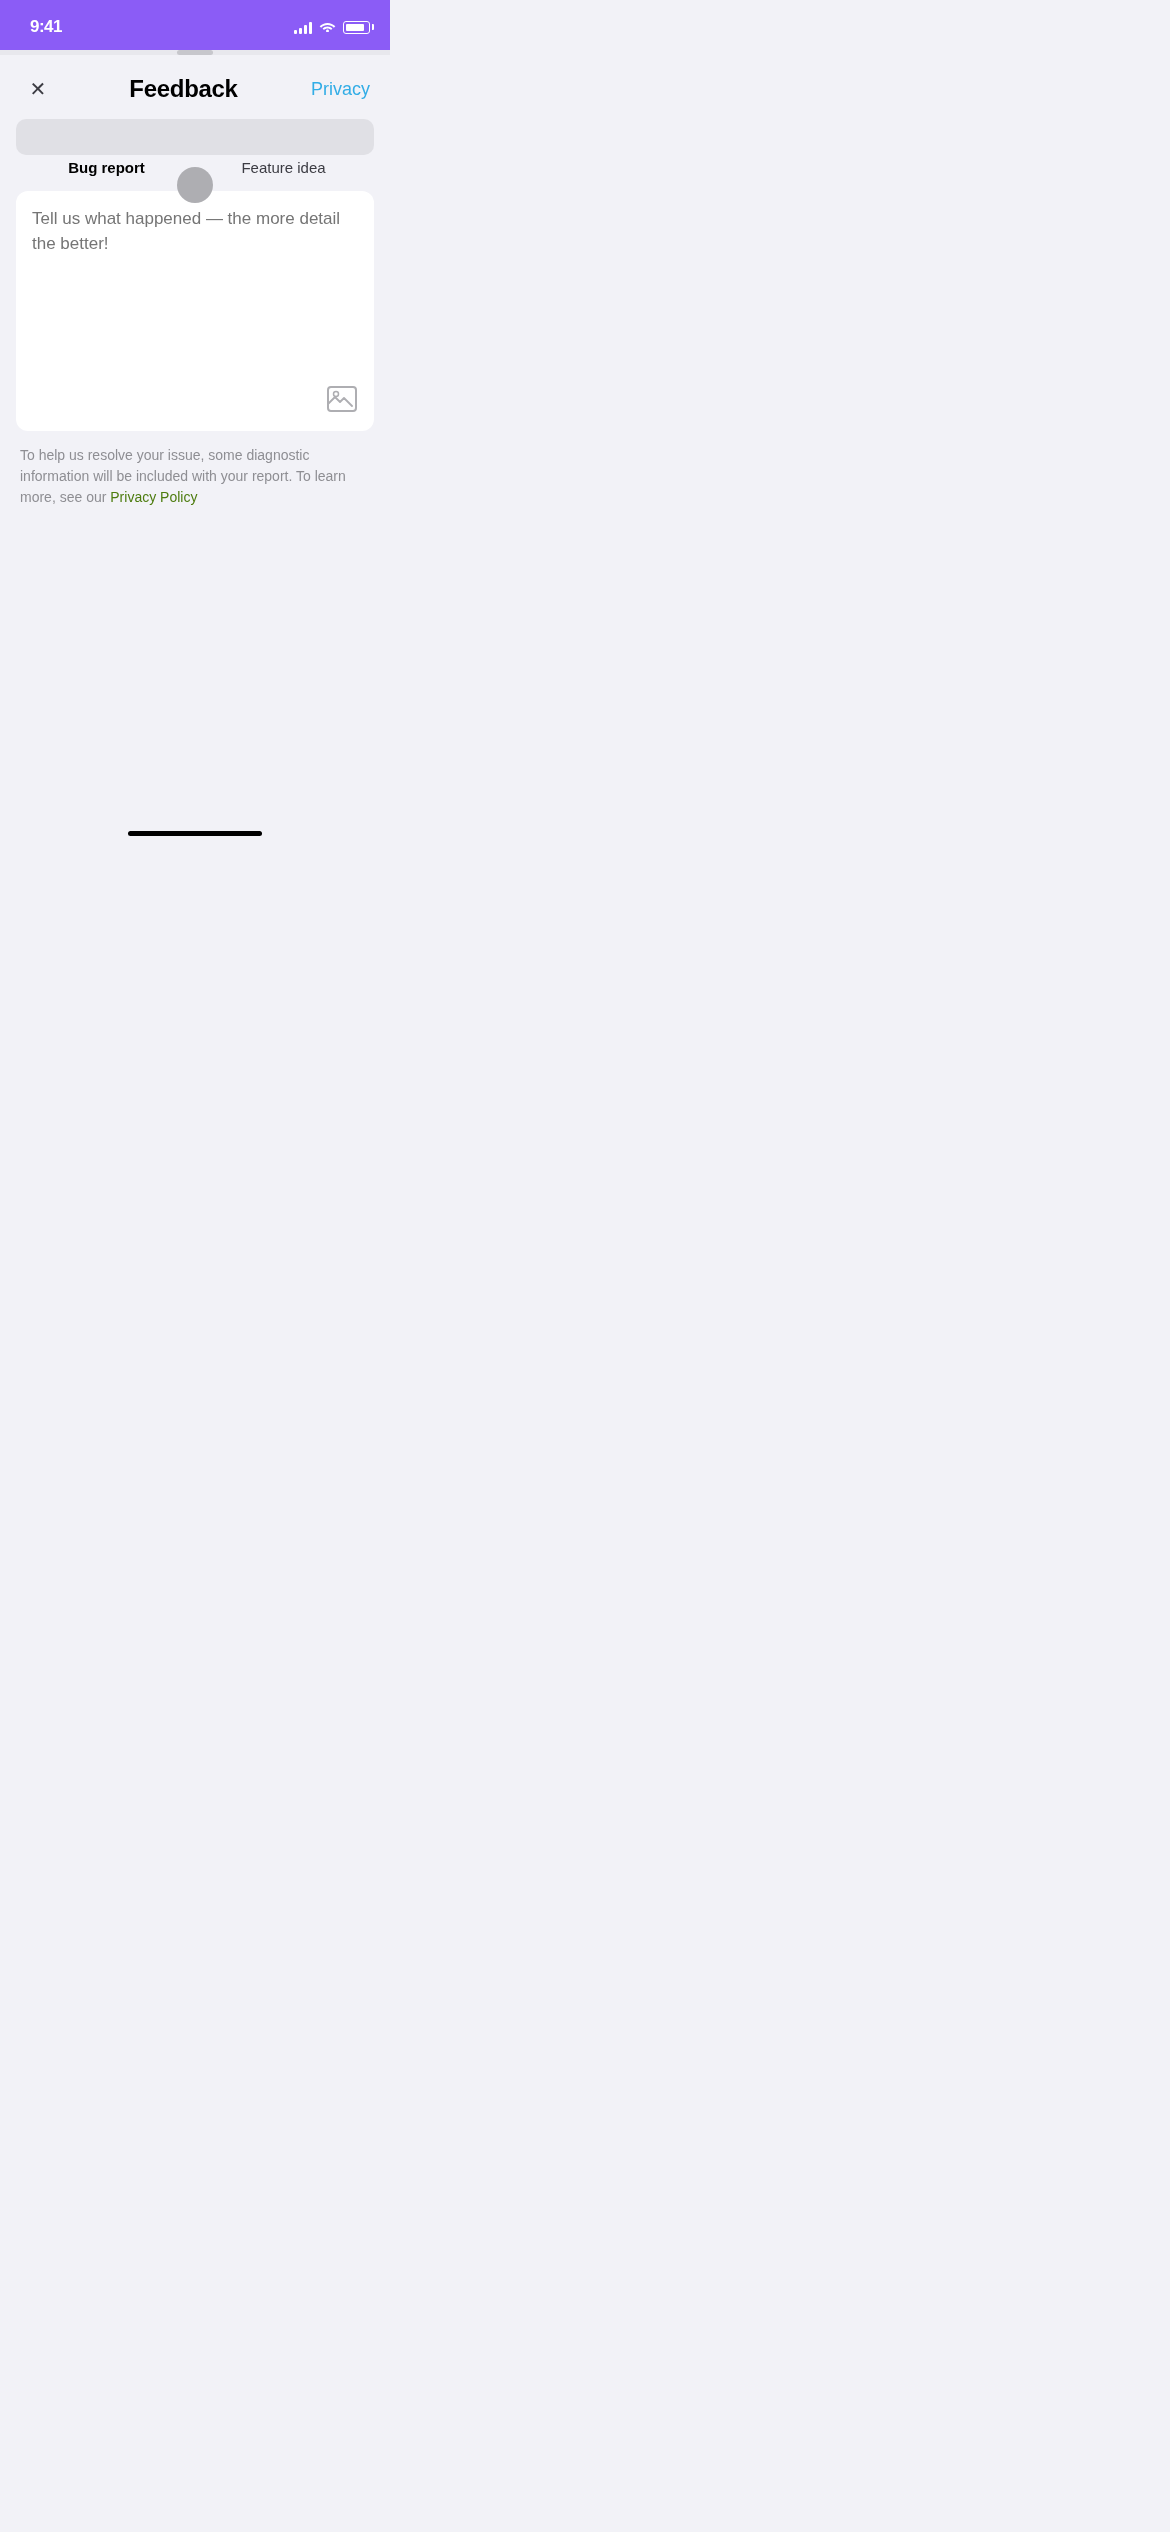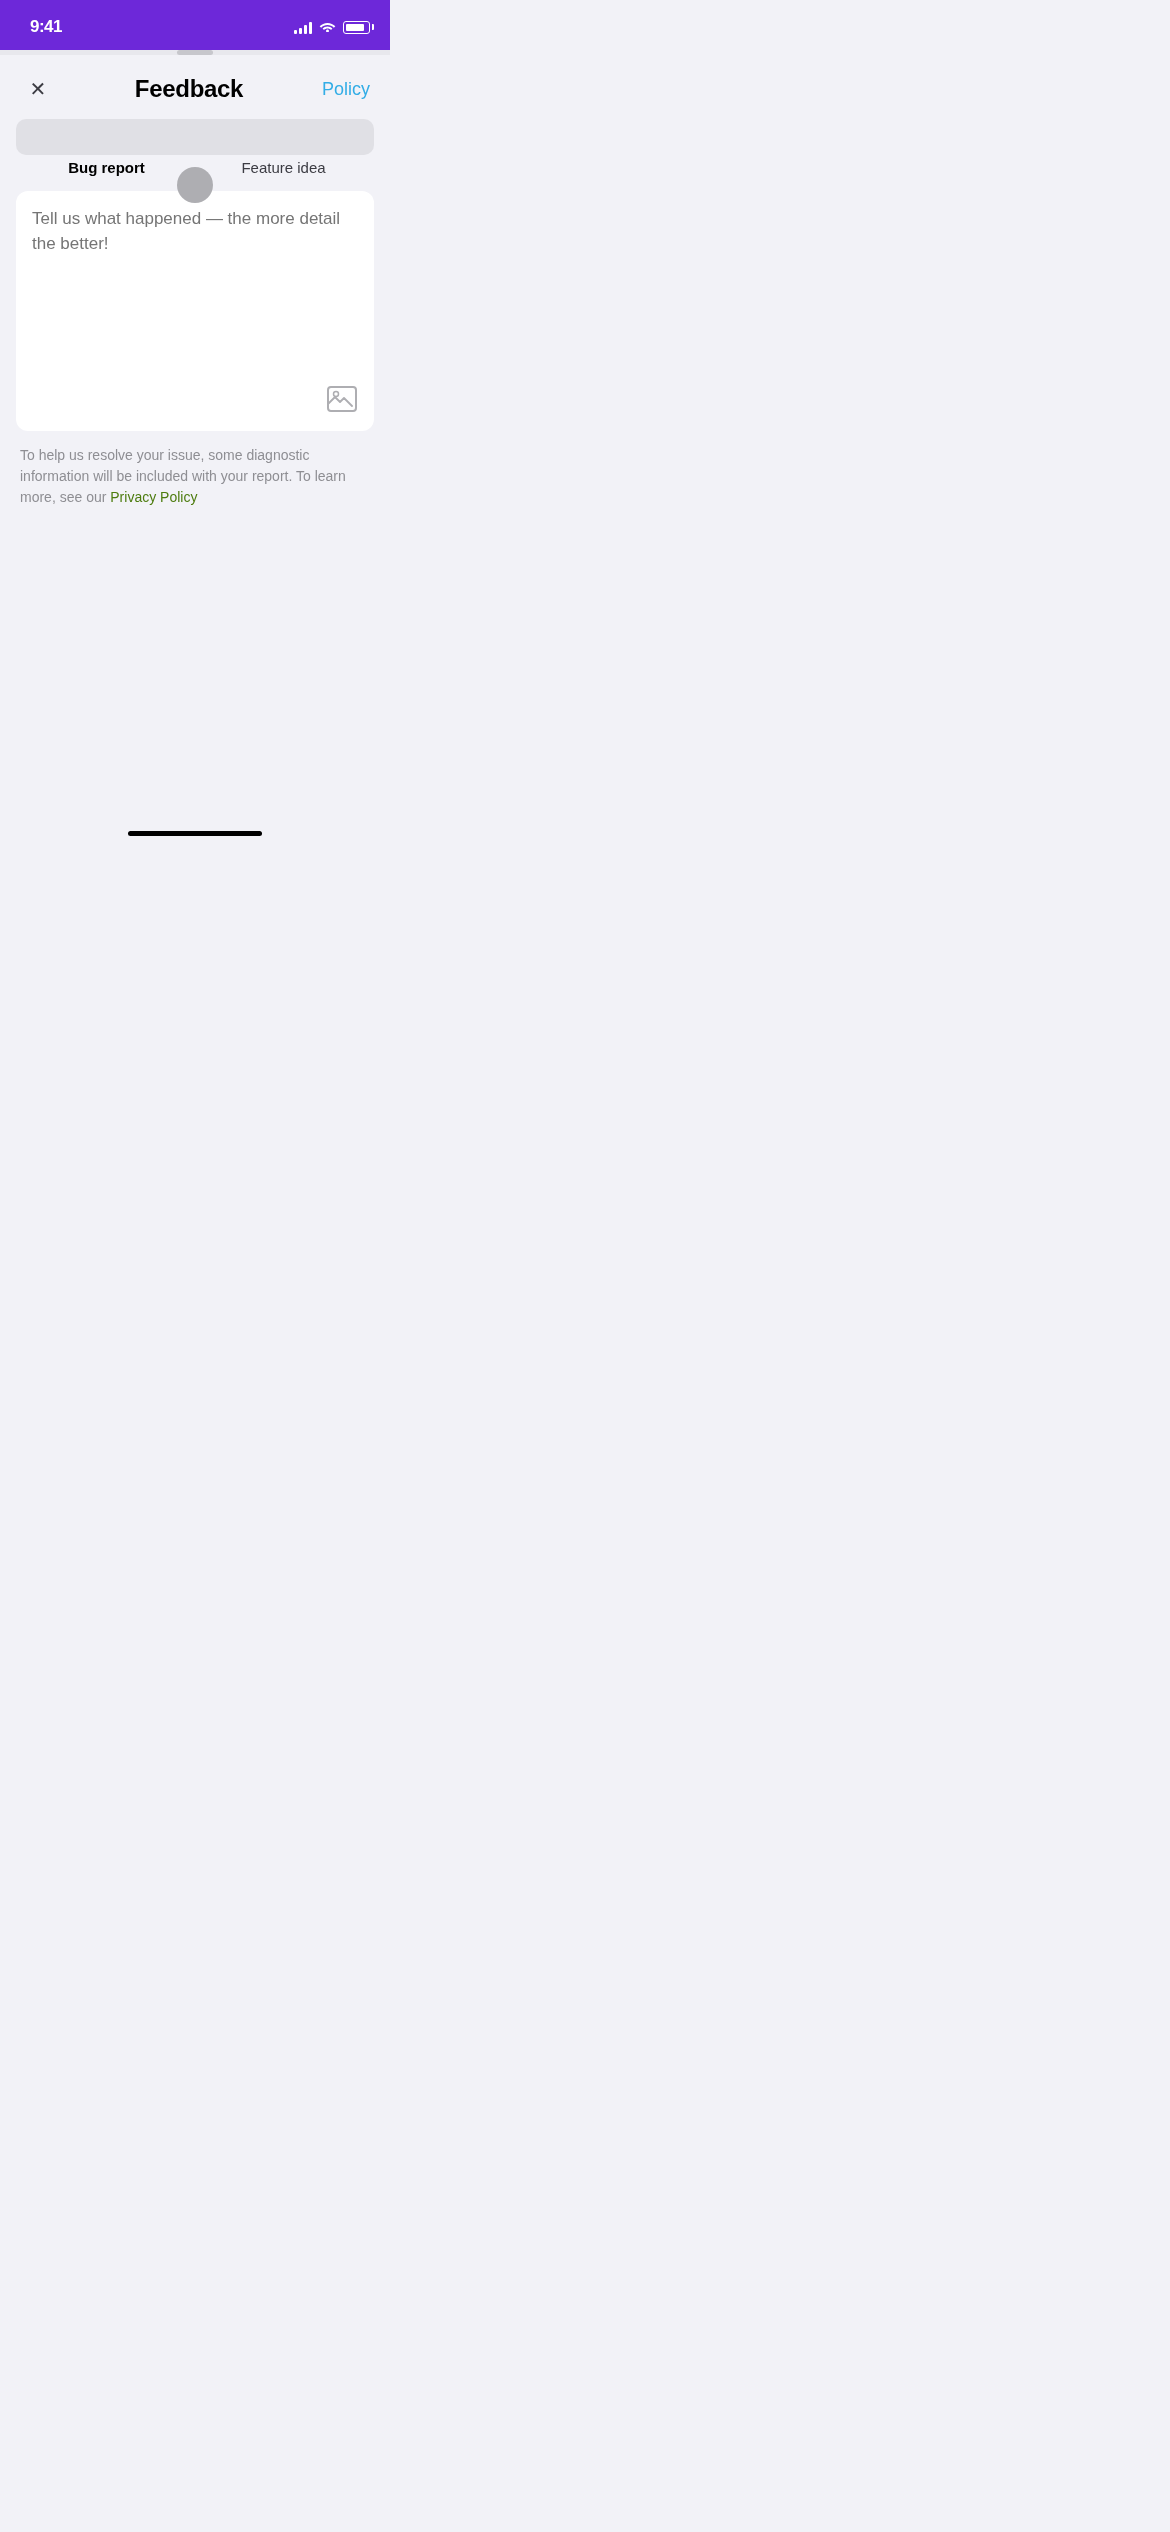"9:41" .status-bar { background: #6d28d9 -> #8b5cf6 }
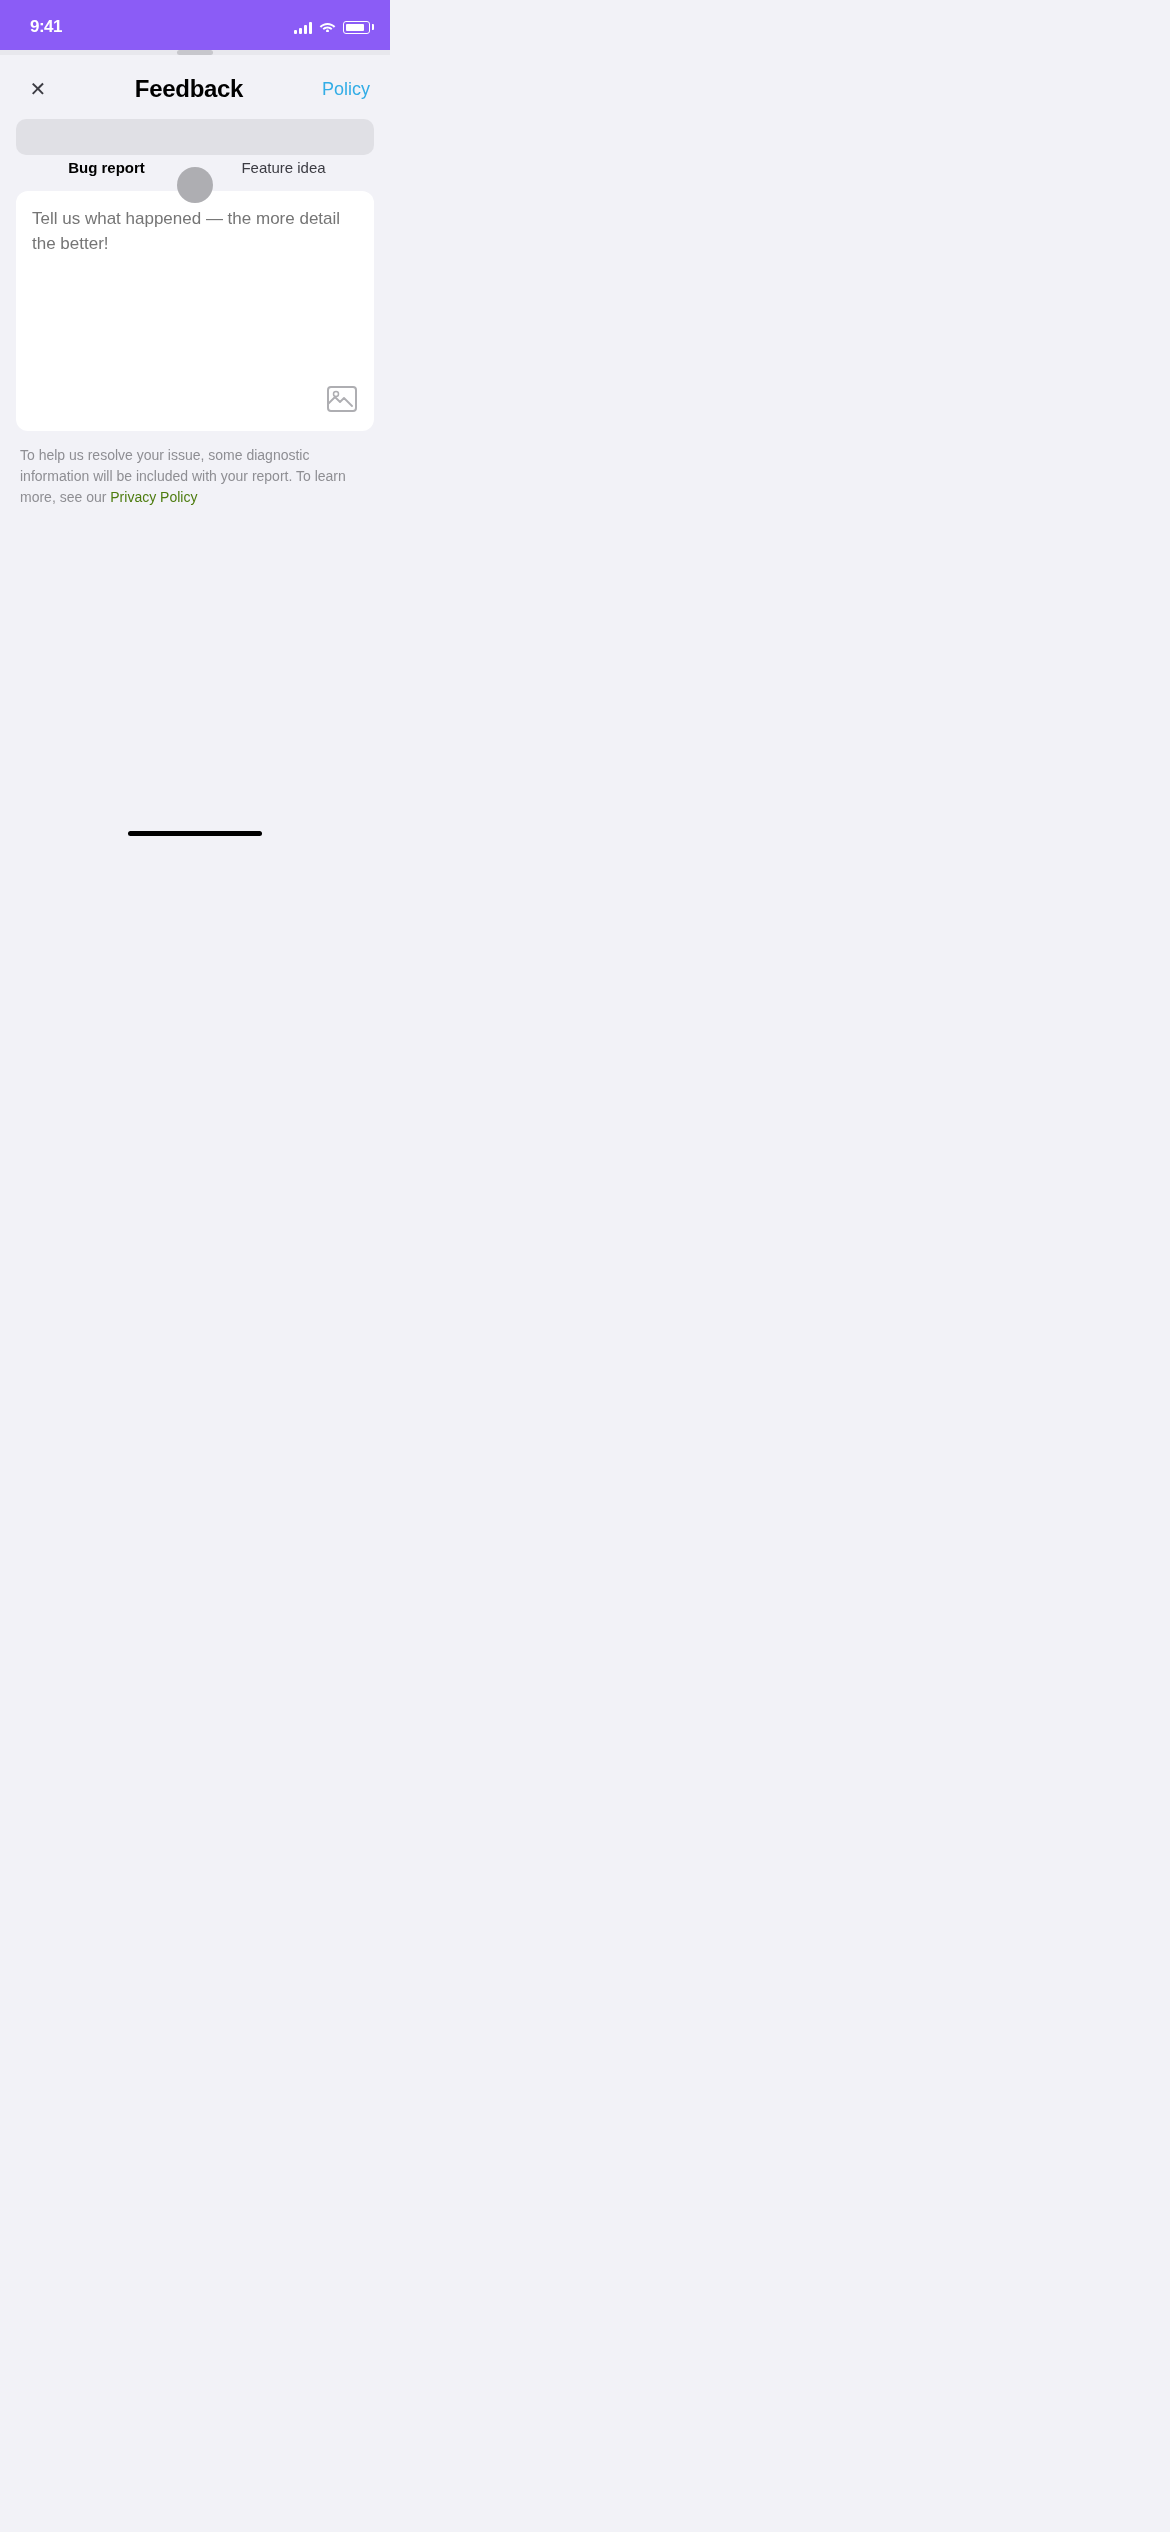"Policy" span.nav-submit-btn { text: Policy -> Privacy }
